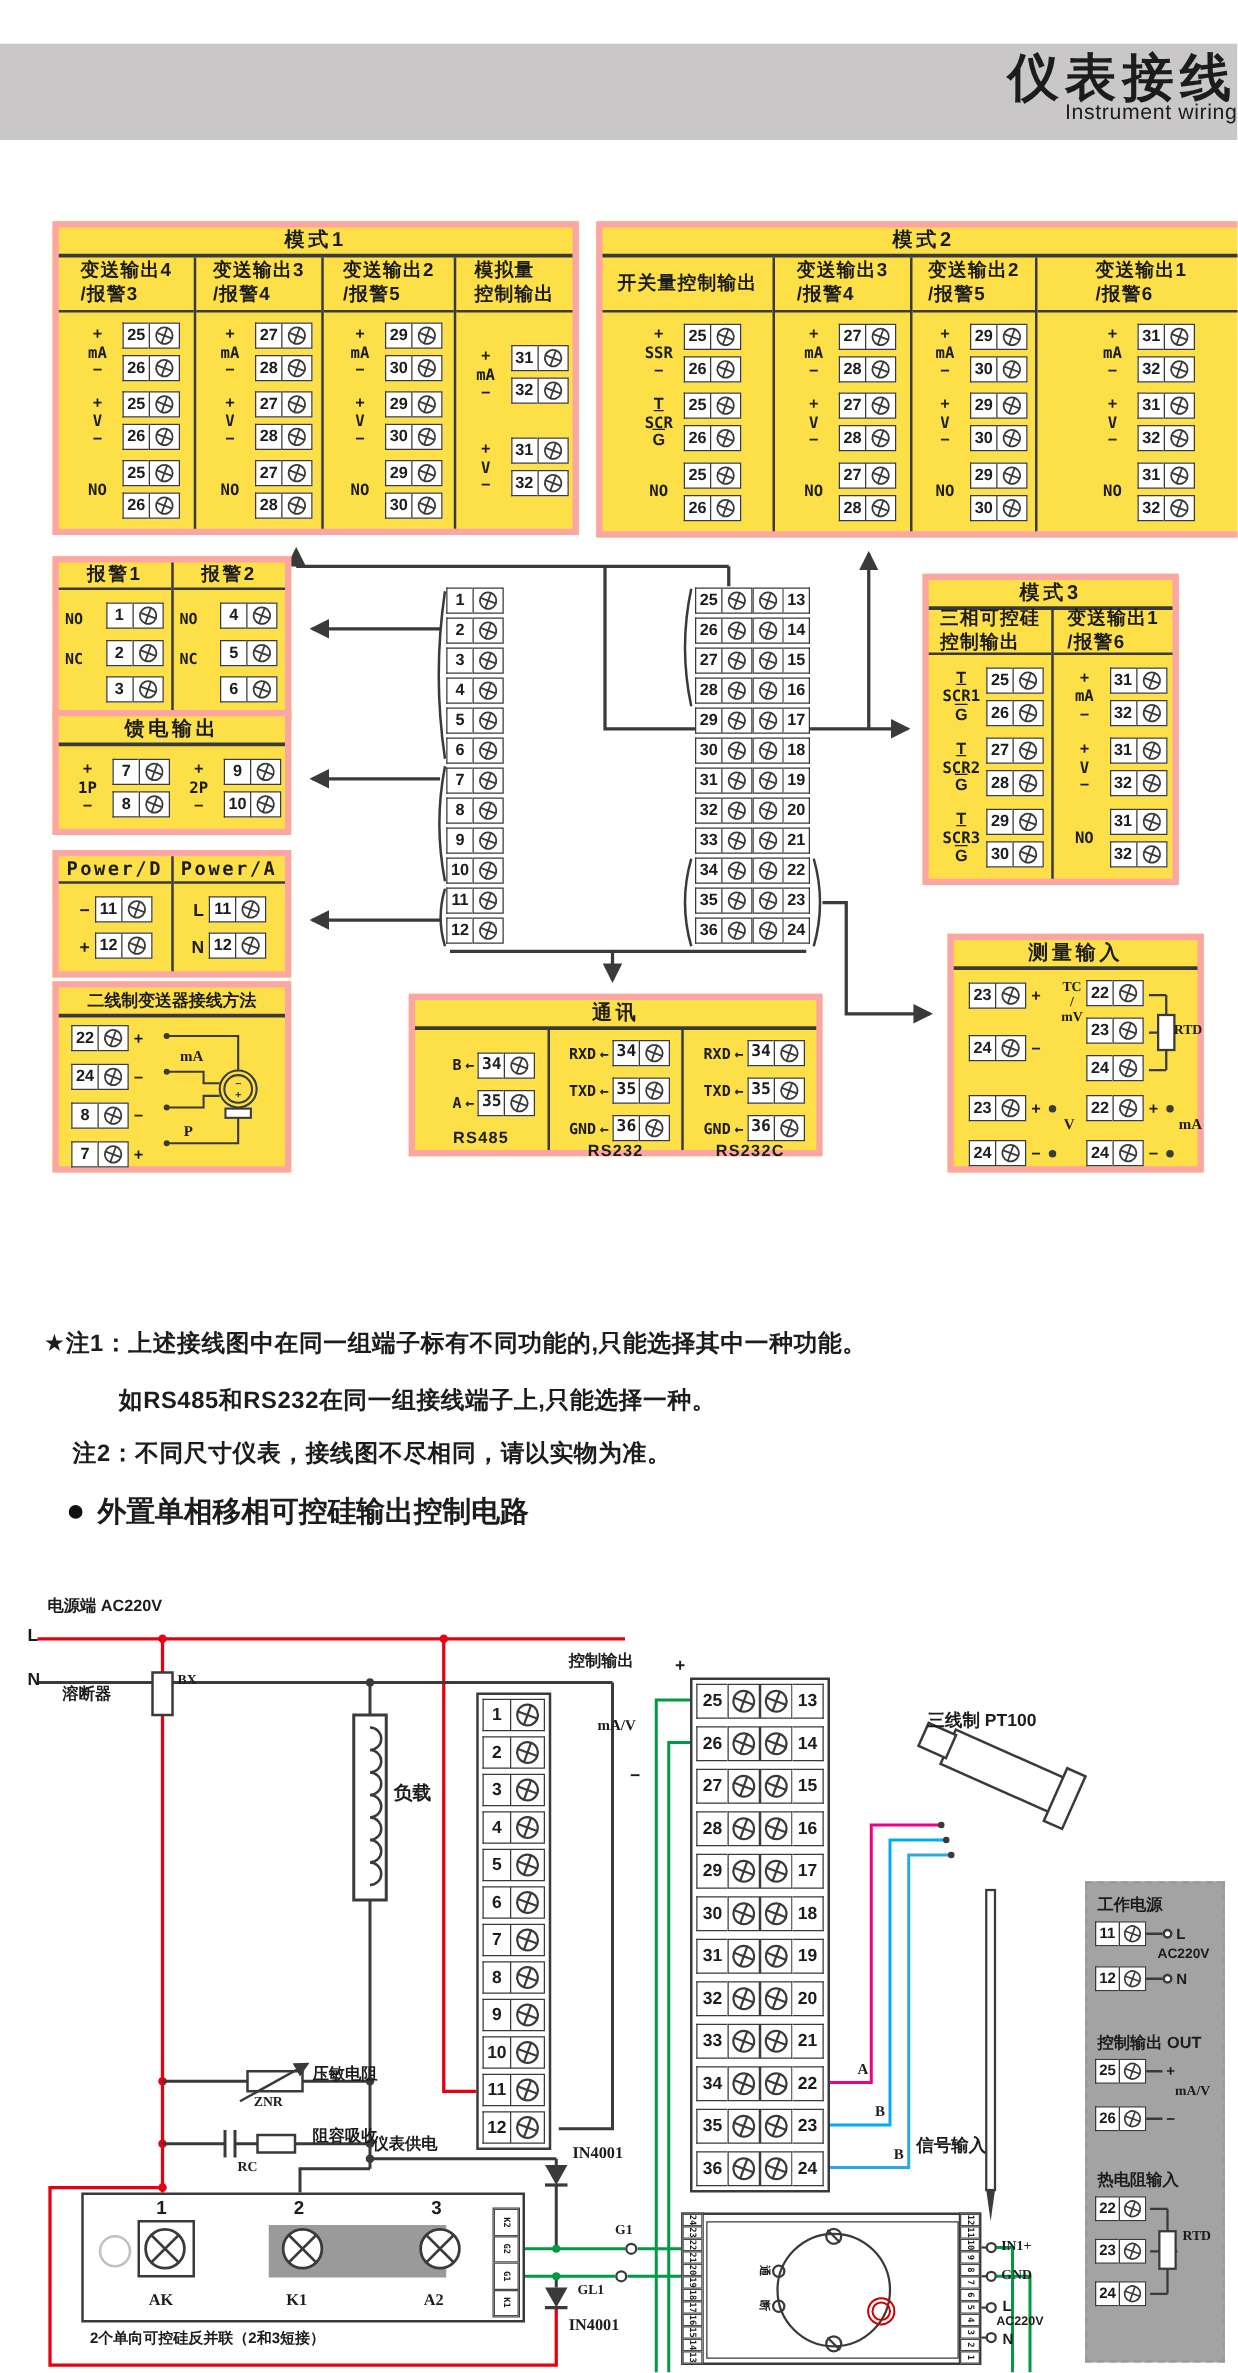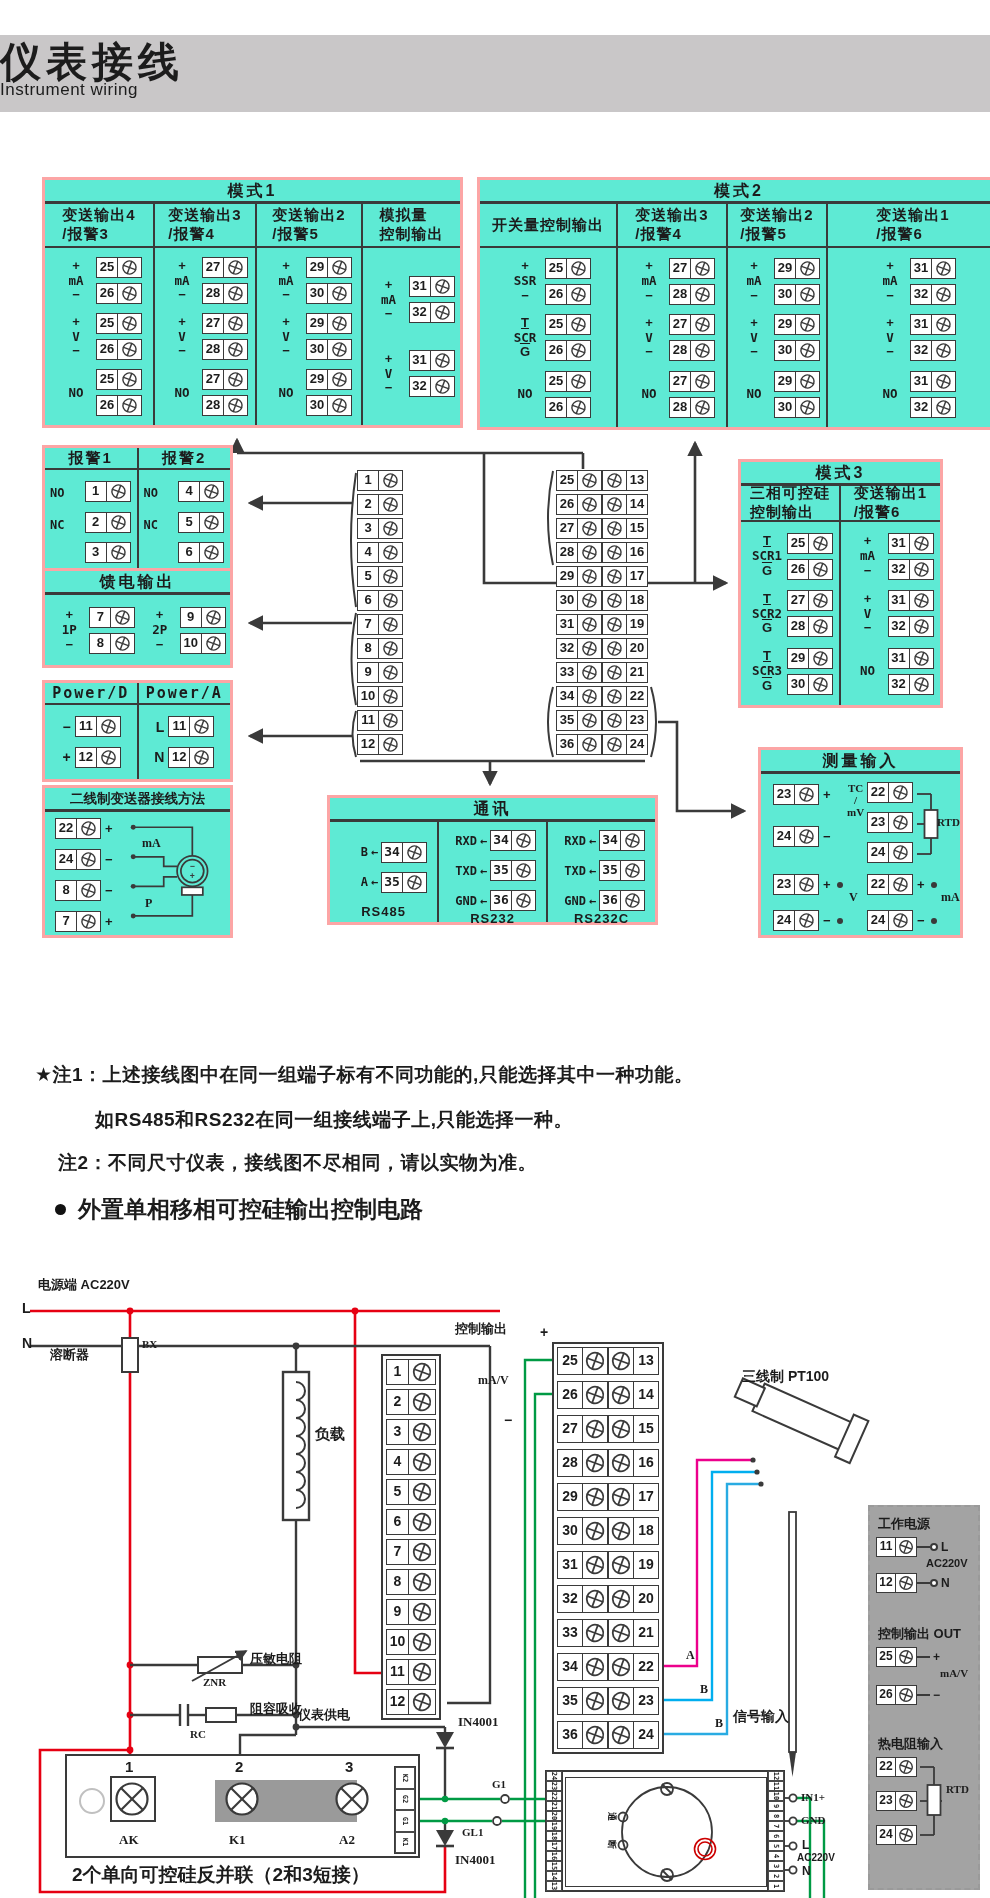"仪表接线" .gheader { text-align: left -> right }
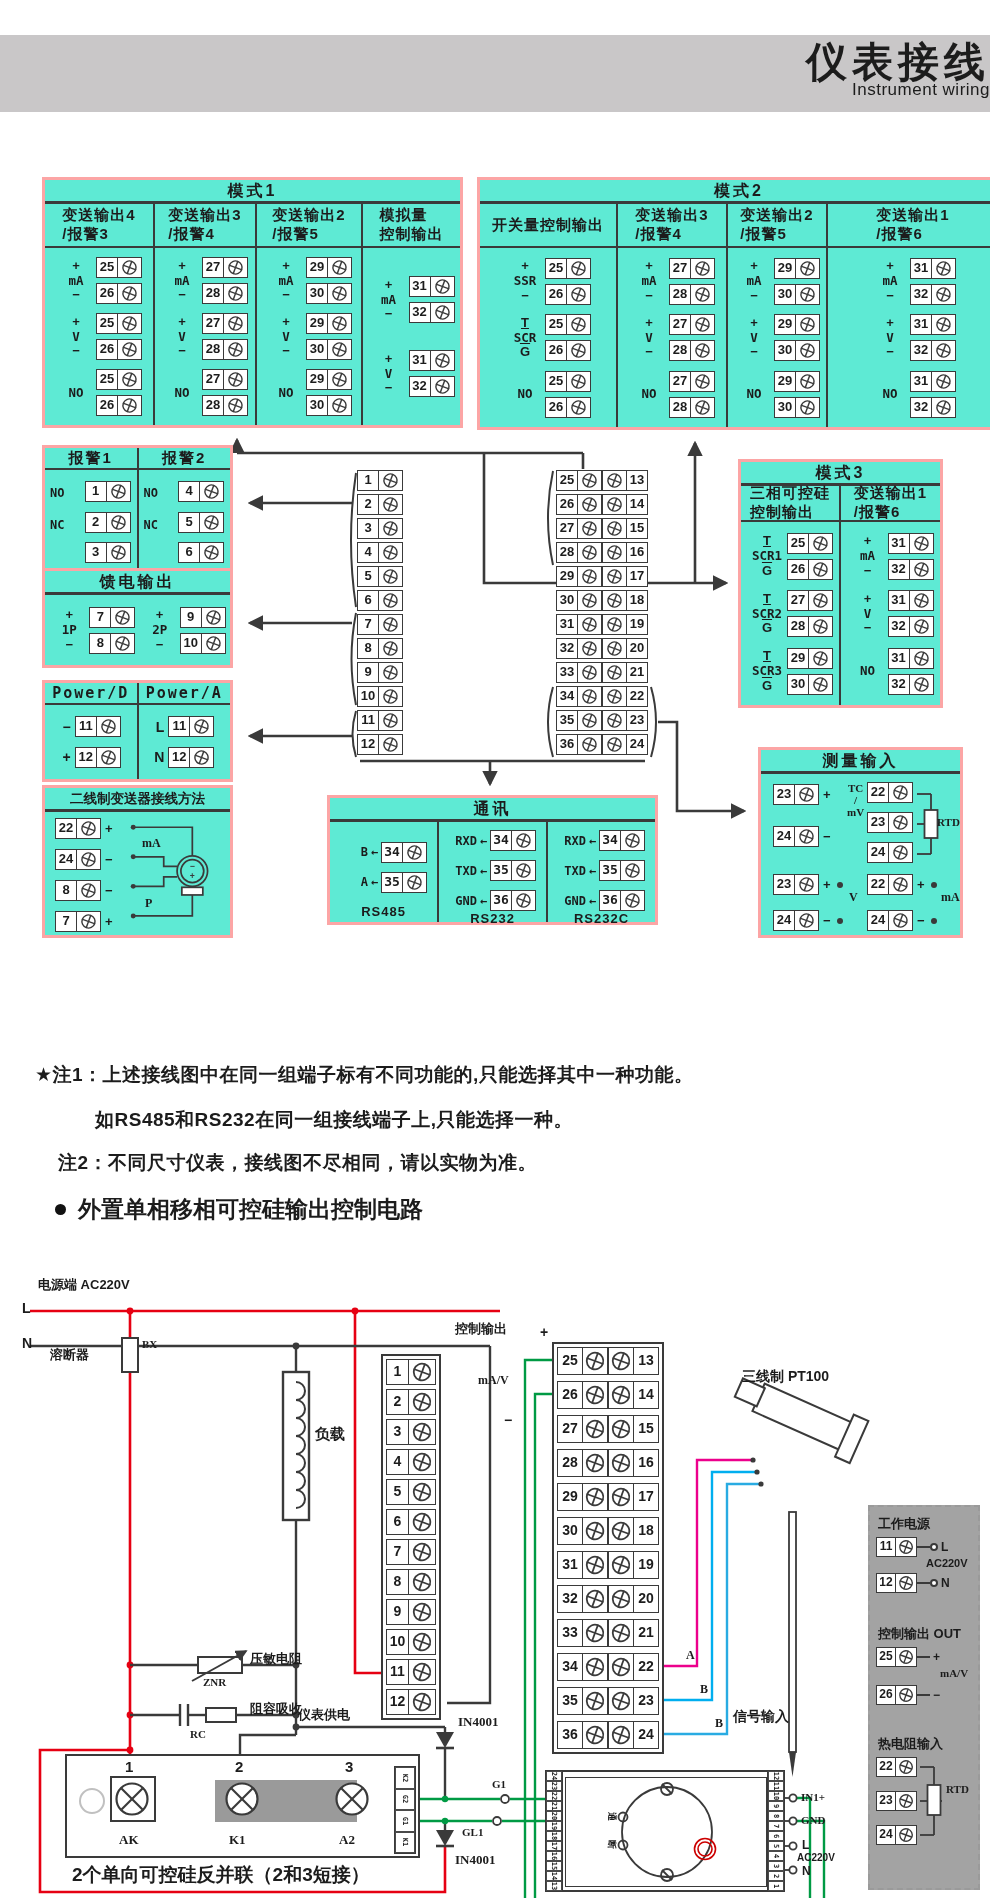"模式1" .dbox { background: #5eead4 -> #fde047; border: 3px solid #fca5a5 -> 5px solid #fca5a5 }
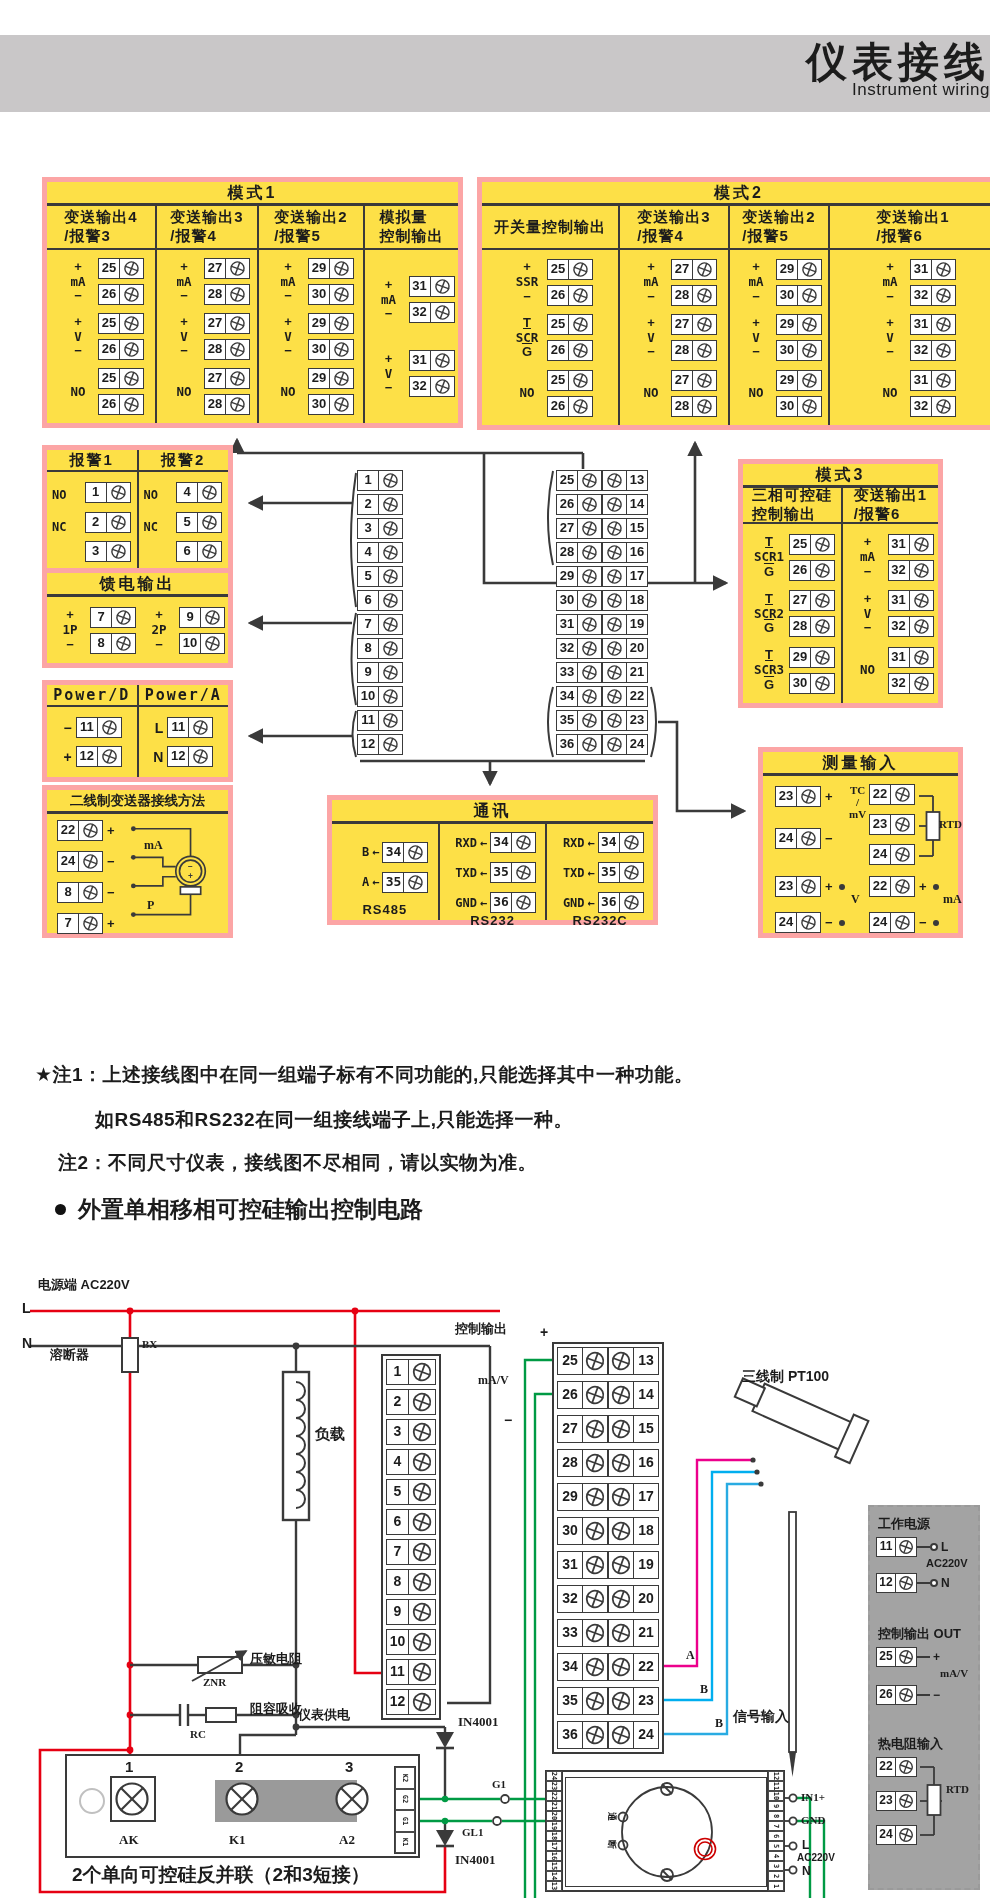"2个单向可控硅反并联（2和3短接）" span.lbl { font-size: 19px -> 12px }
